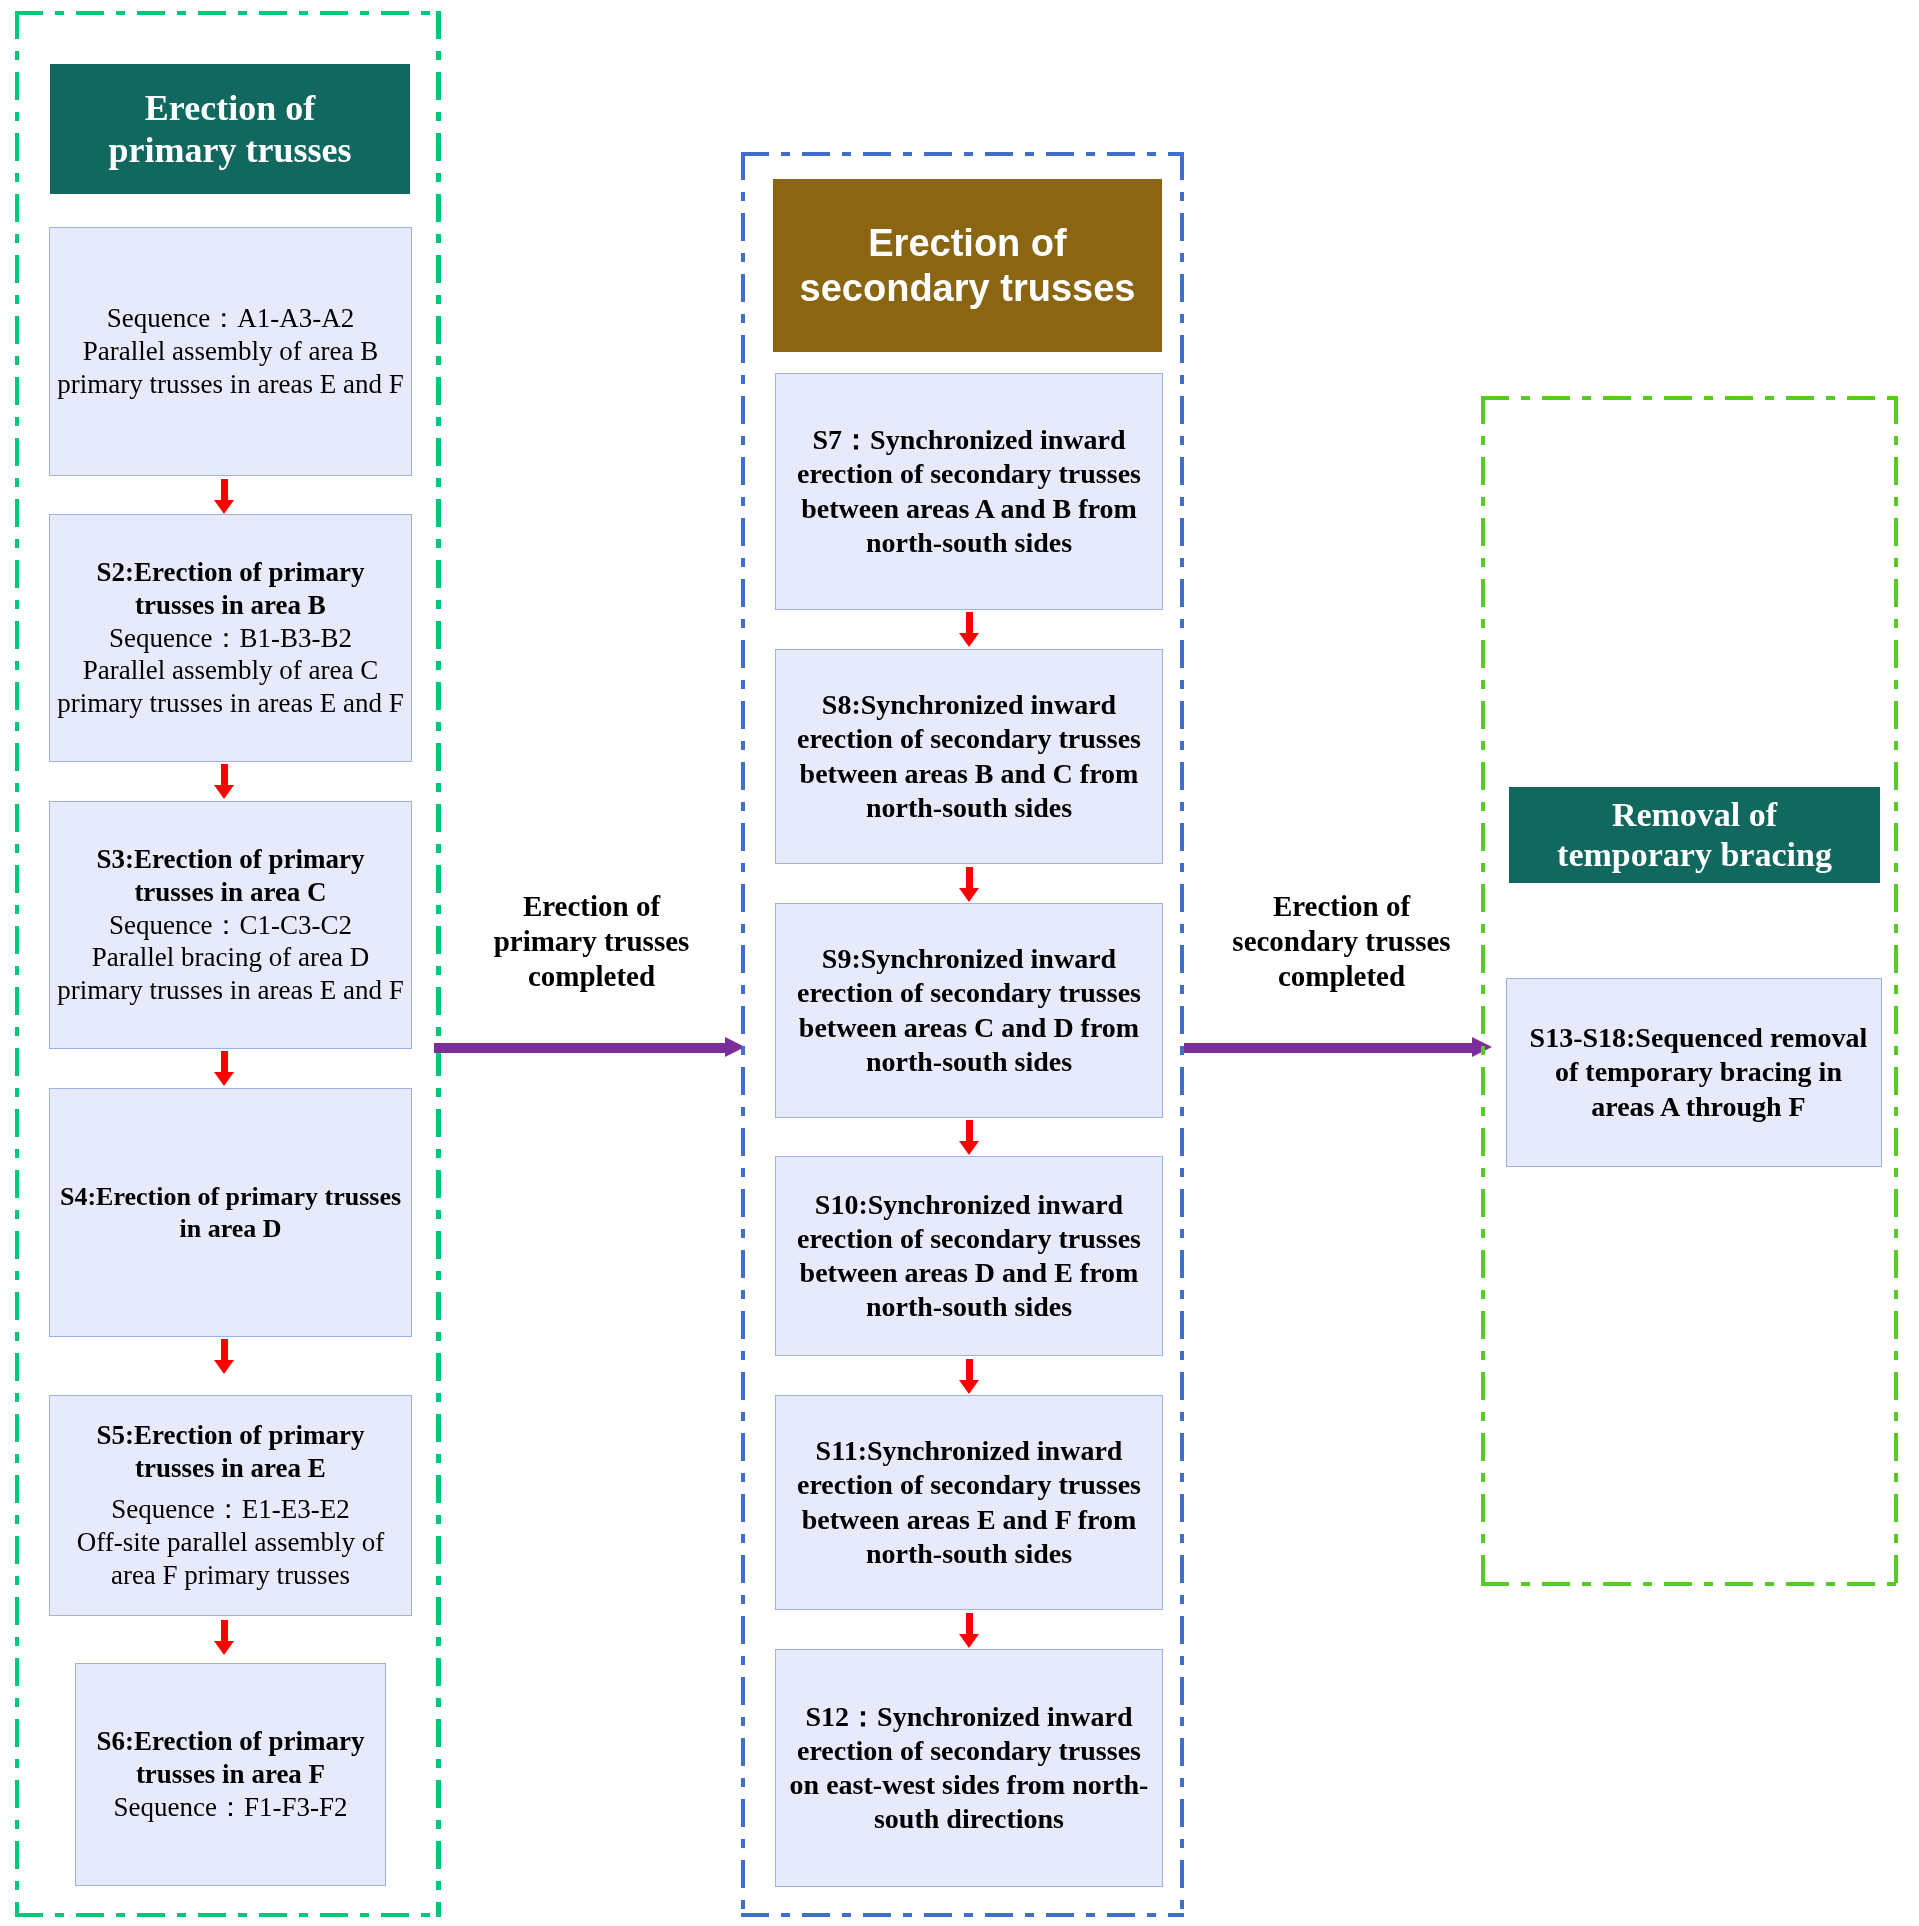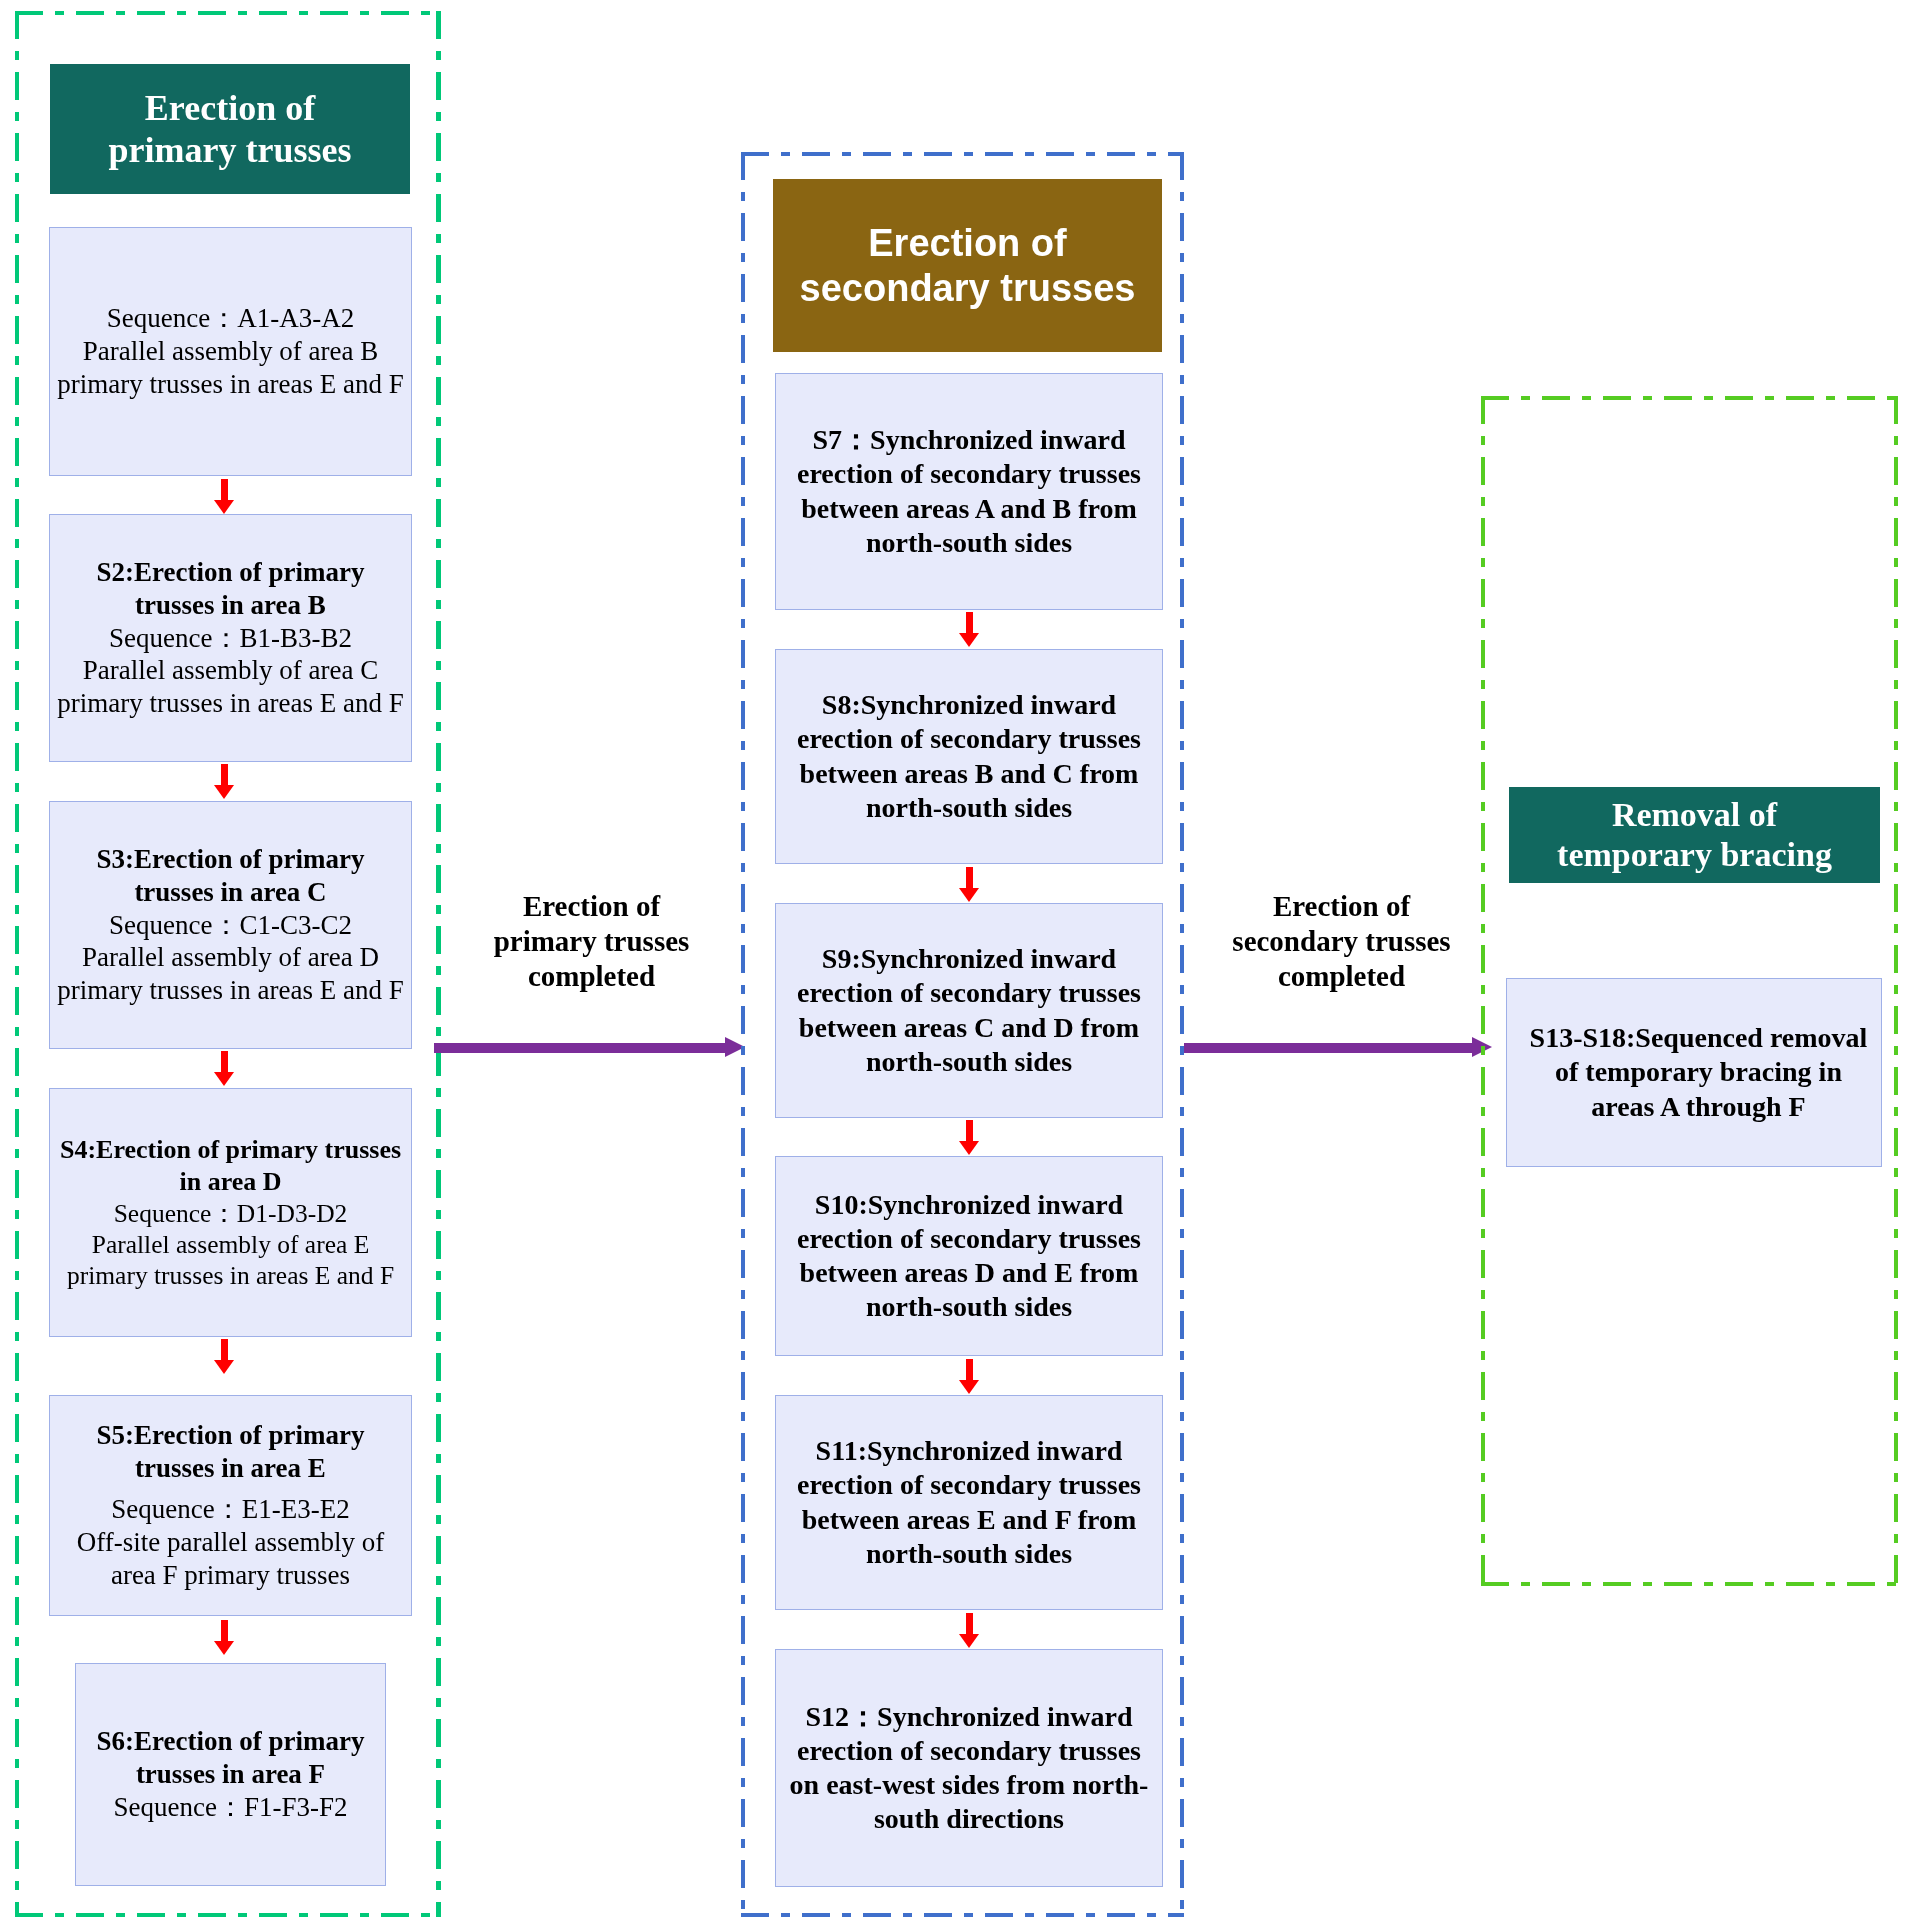"Sequence：C1-C3-C2" span.bdy { text: assembly -> bracing }
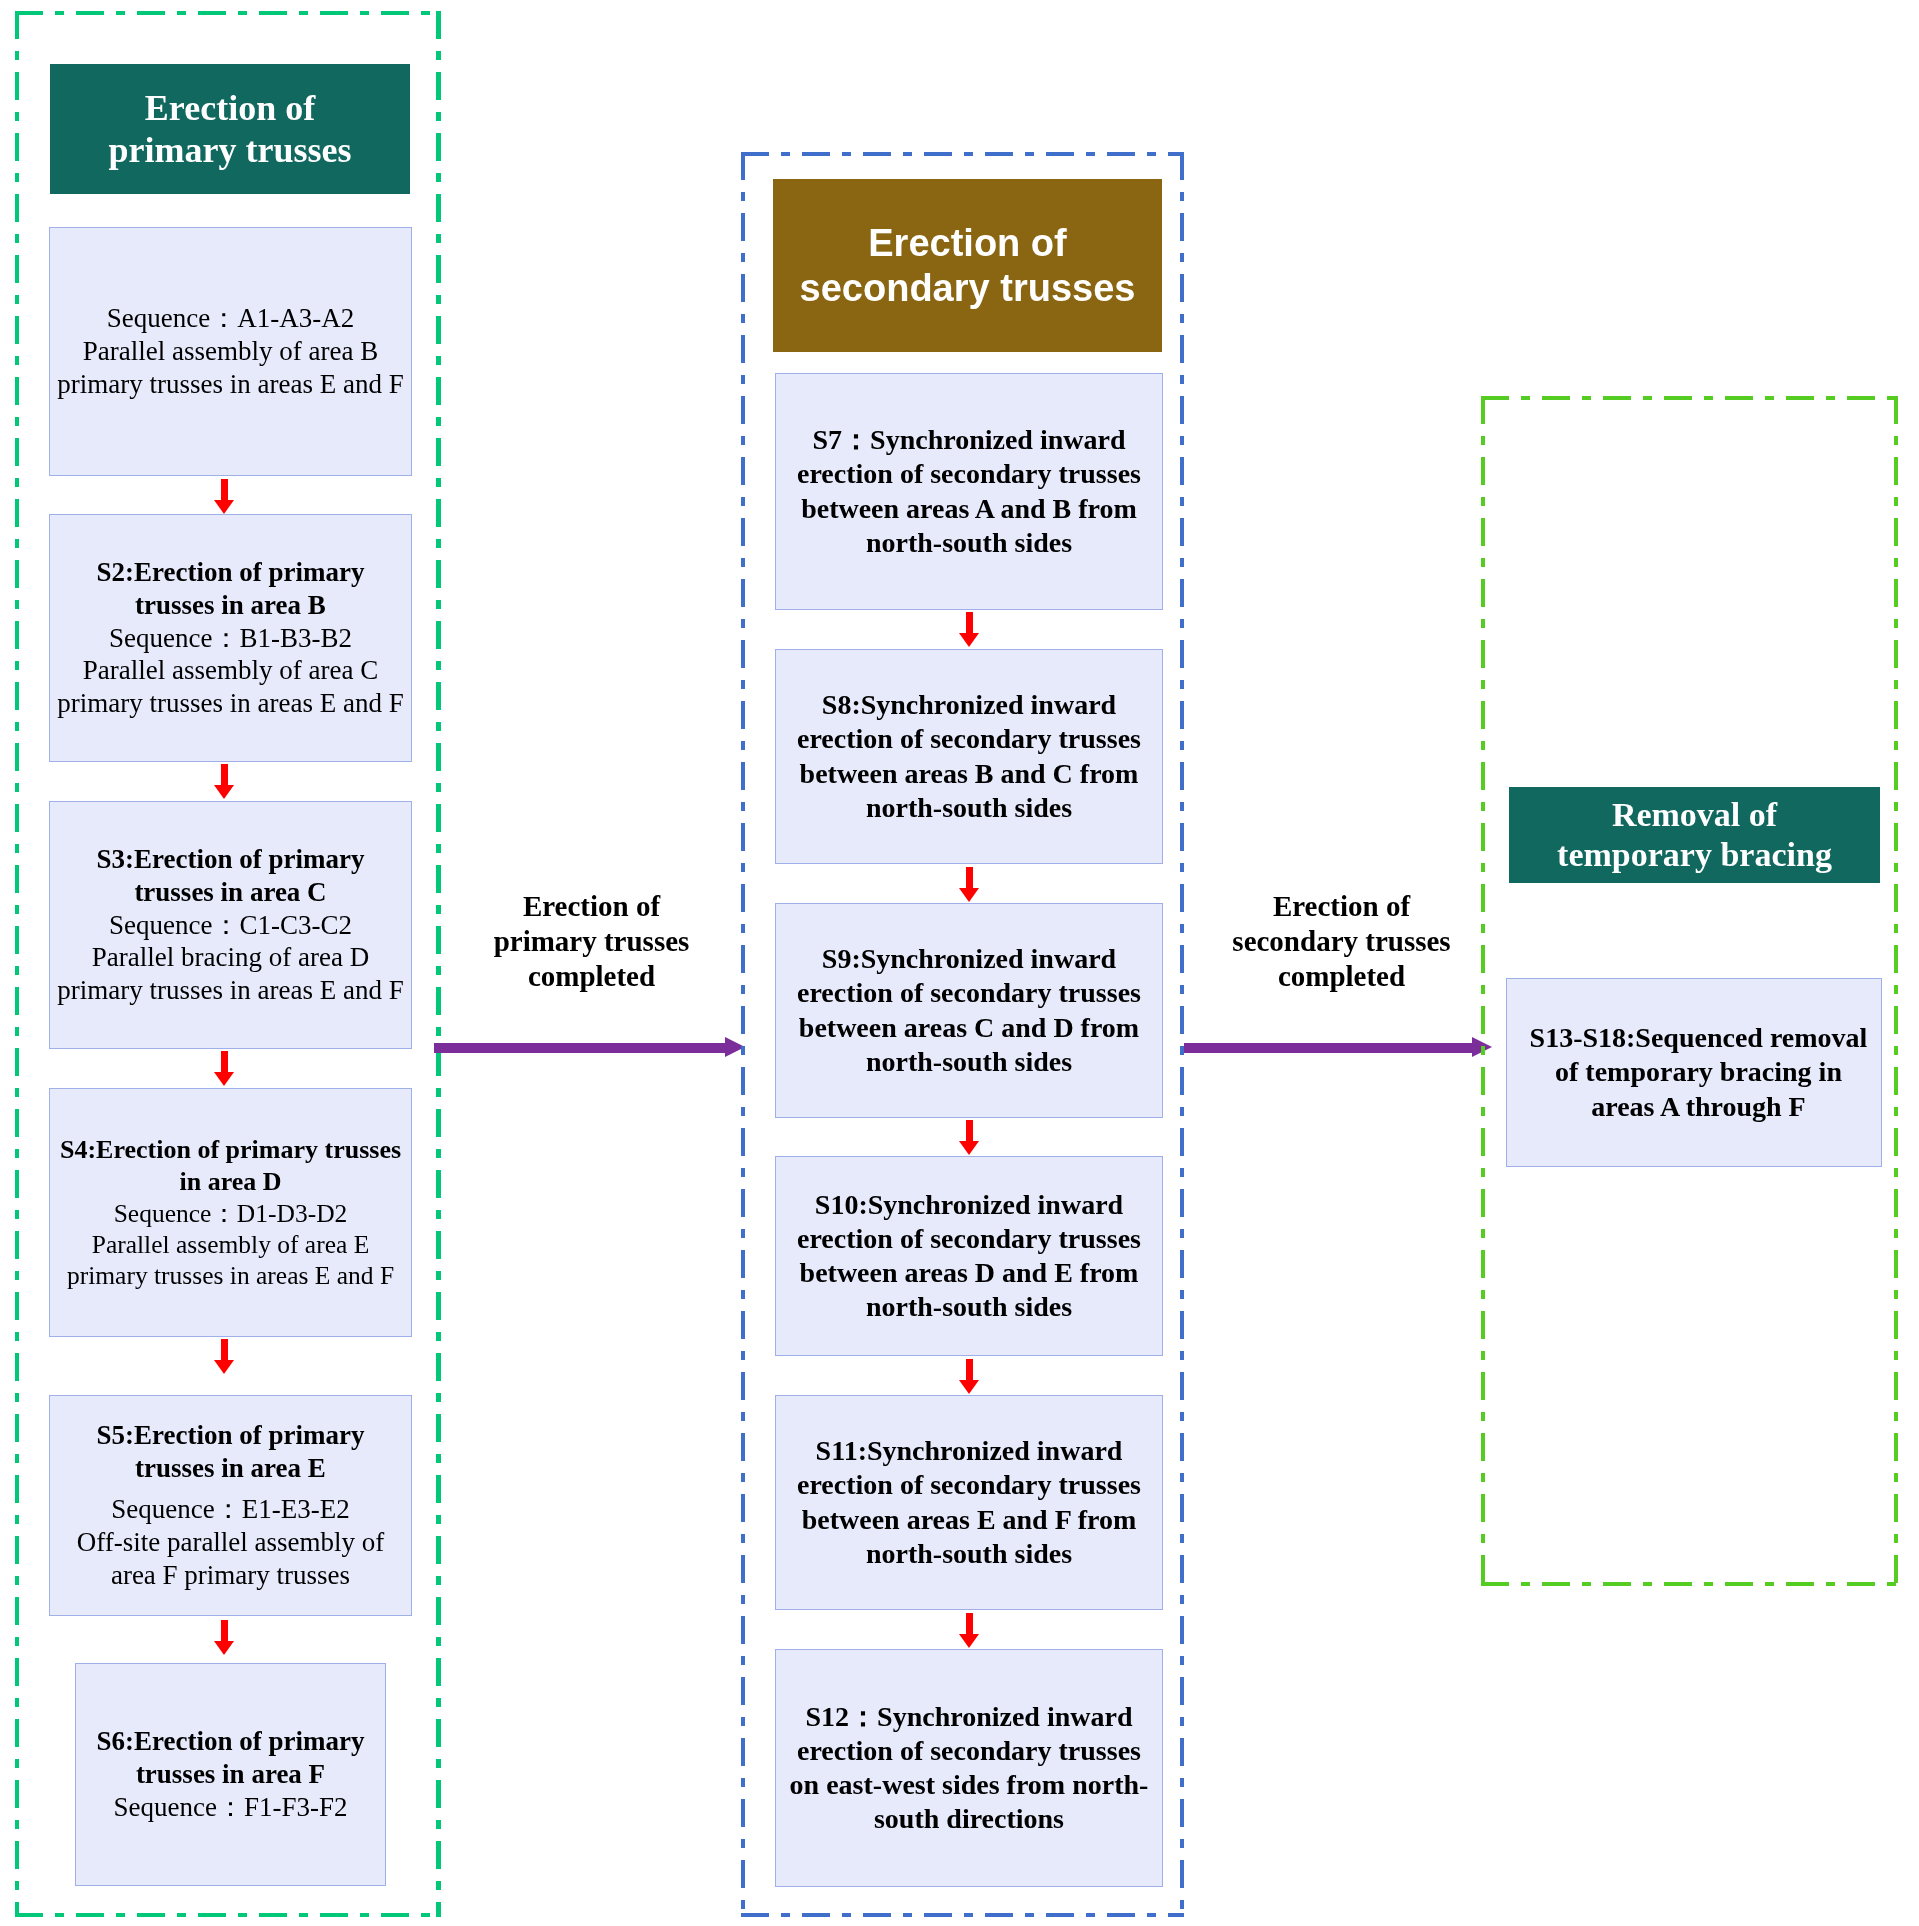"Sequence：D1-D3-D2" span.bdy { html: <span>Sequence：D1-D3-D2 Parallel assembly of area E primary trusses in areas E and F</span> -> none }
